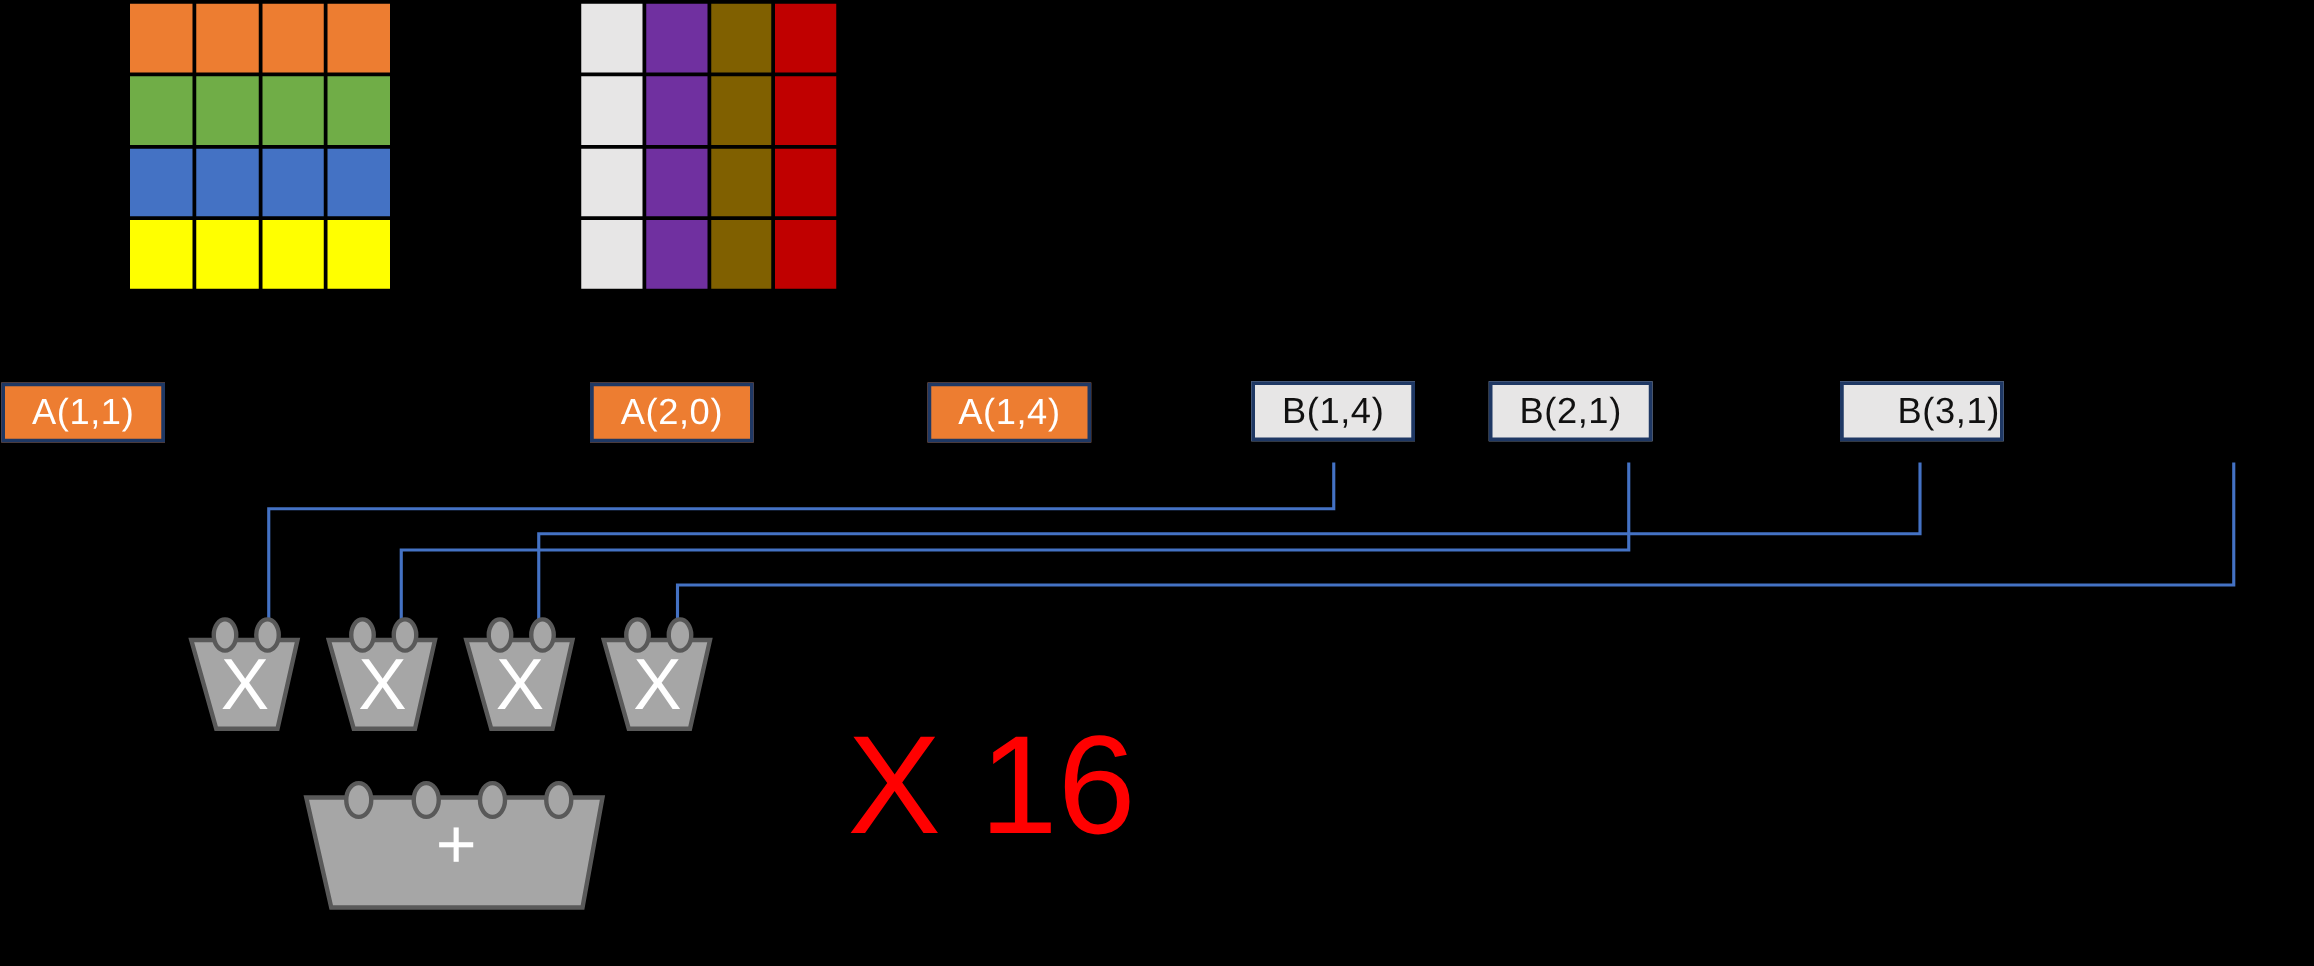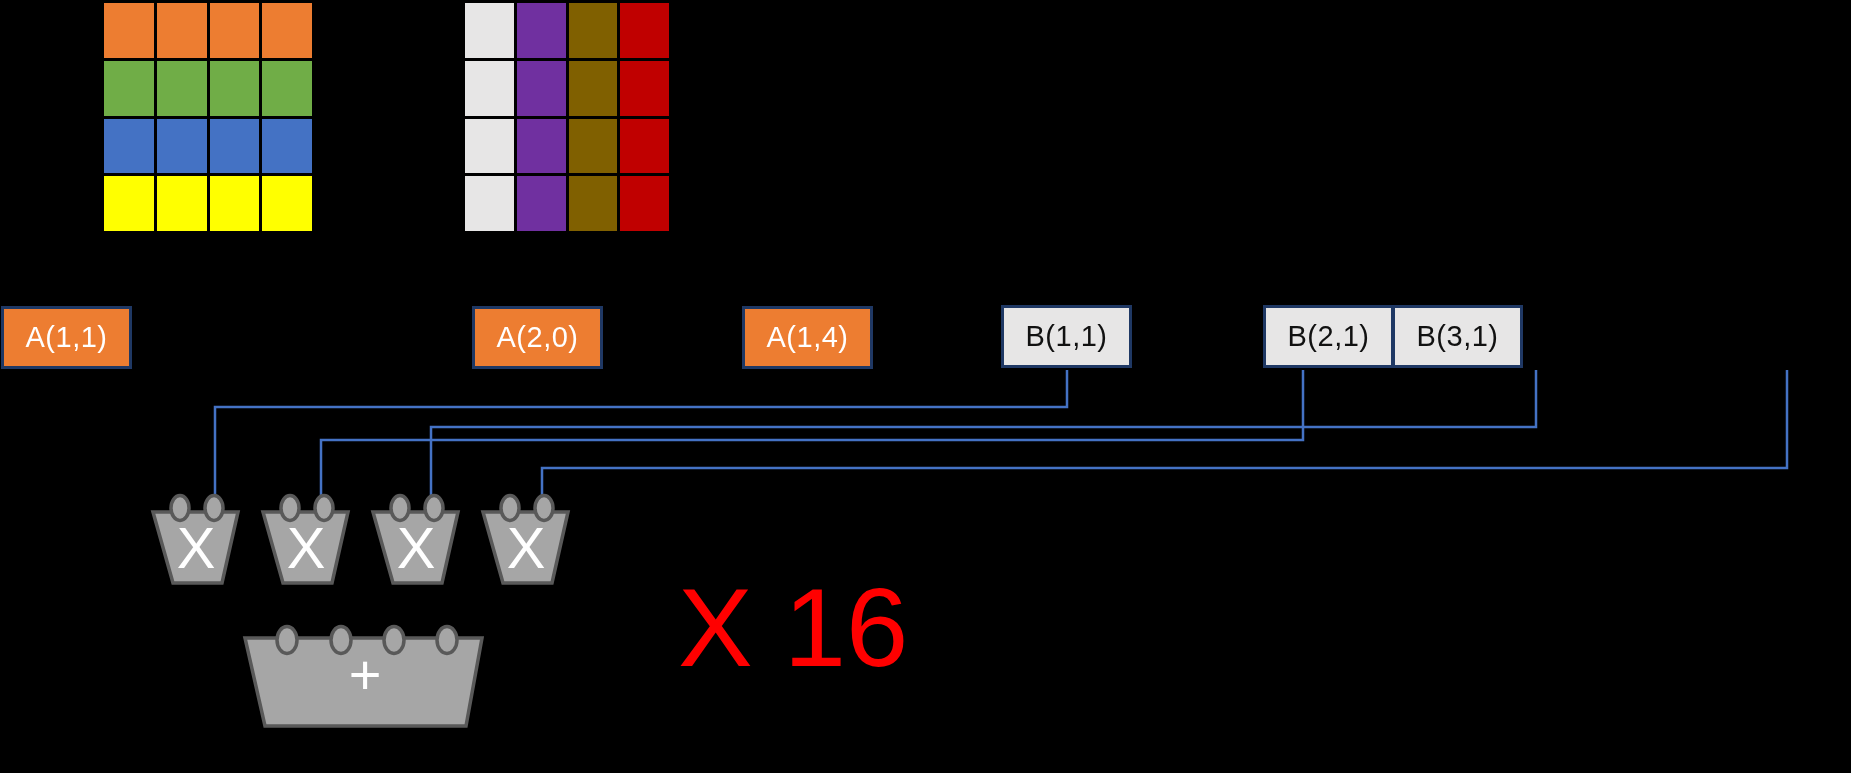"A(1,1)" .obox { height: 63px -> 48px }
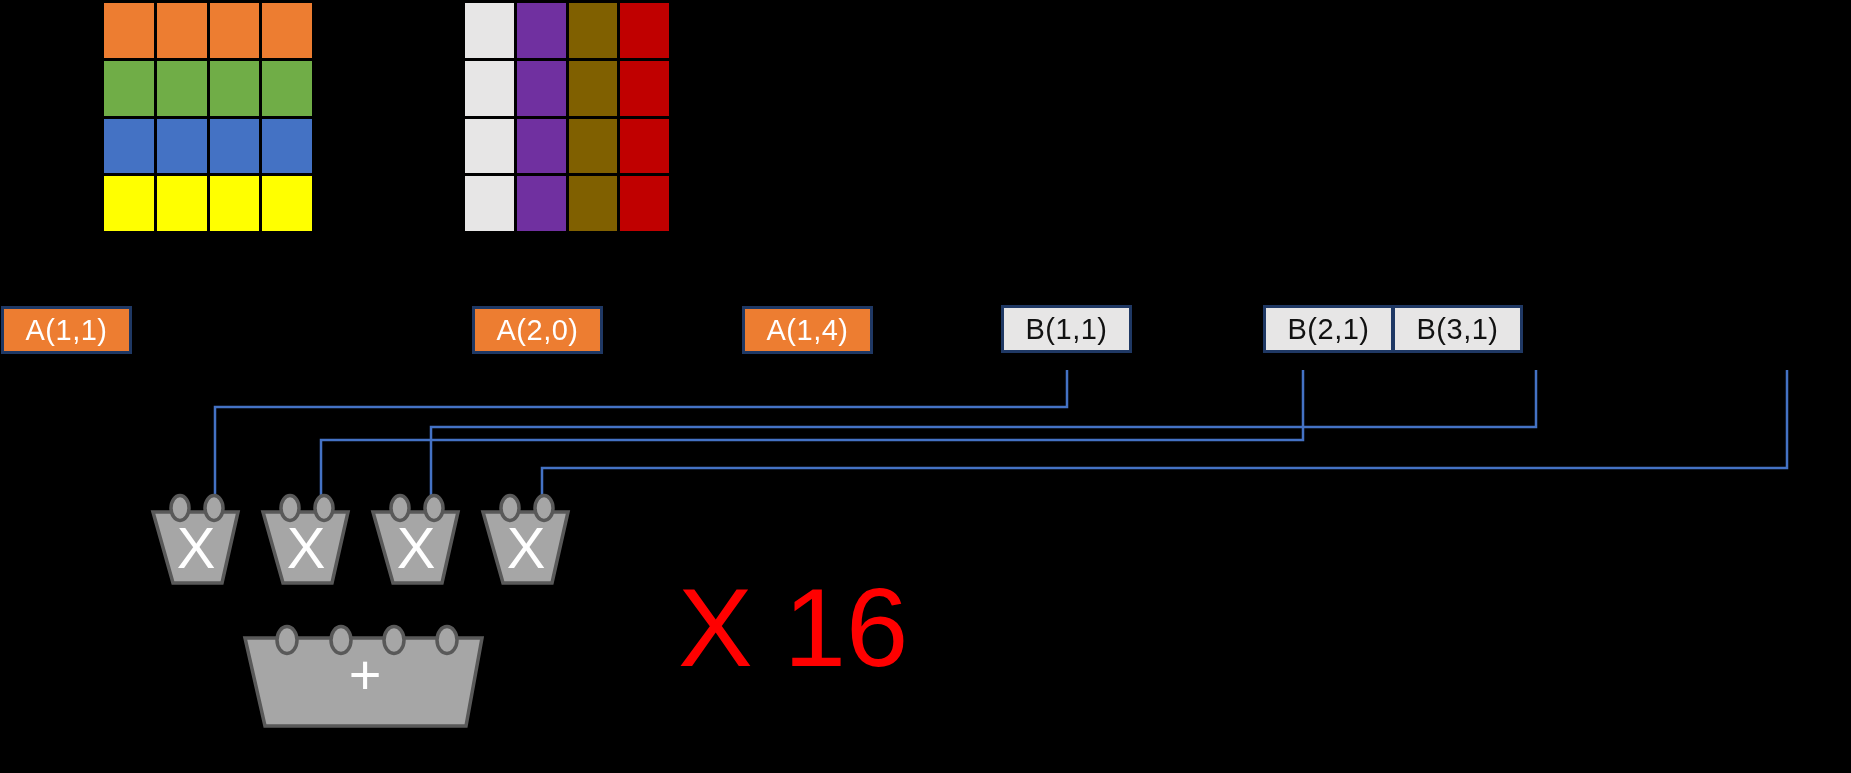"B(1,1)" span { text: 1,1 -> 1,4 }
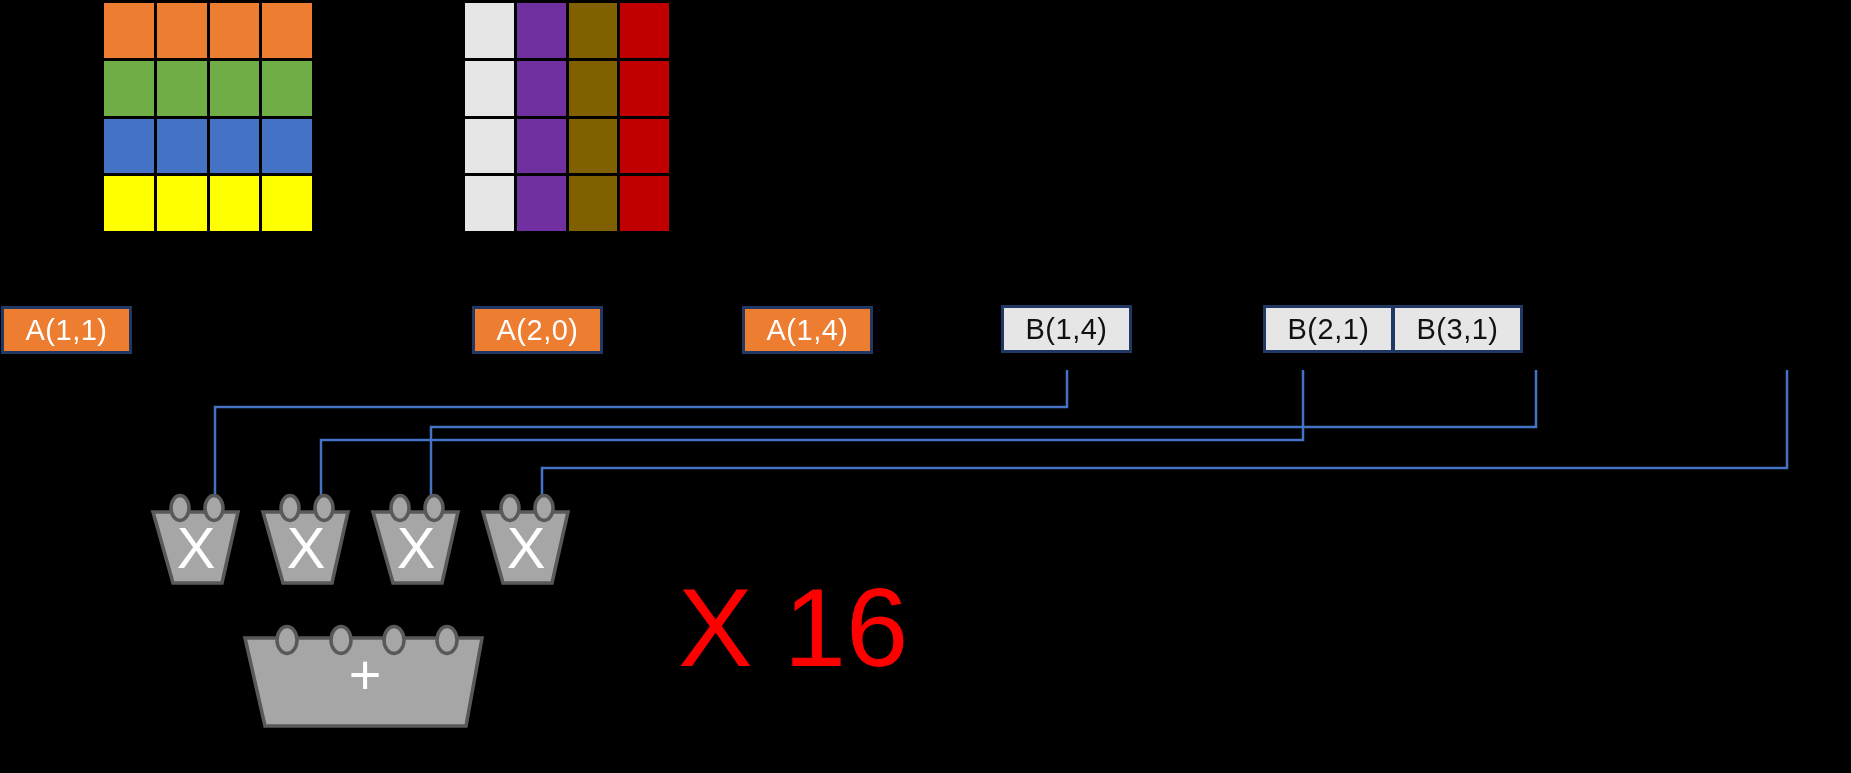"B(2,1)" div.obox { left: 1263px -> 1191px }
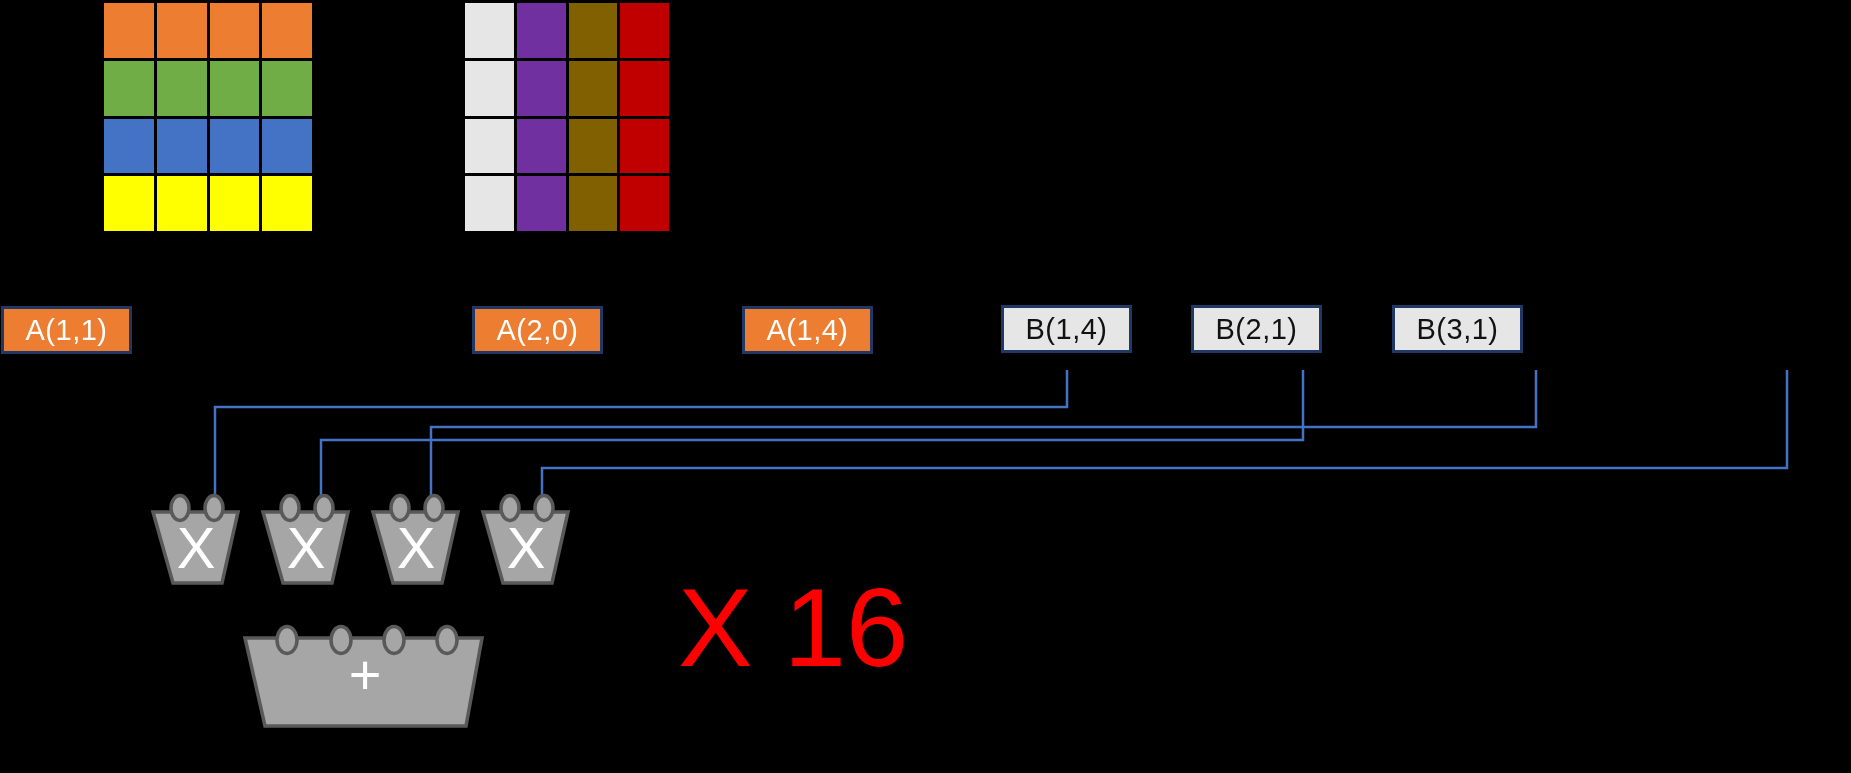"B(3,1)" div.obox { justify-content: none -> flex-end; left: 1392px -> 1472px }
